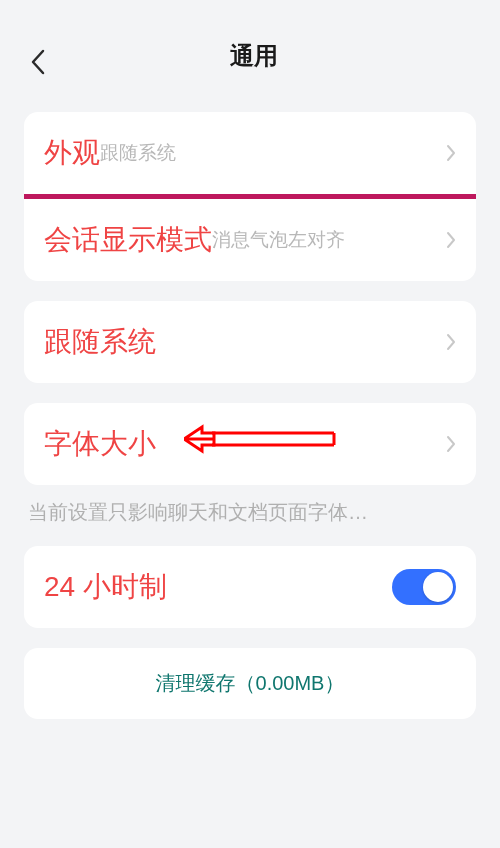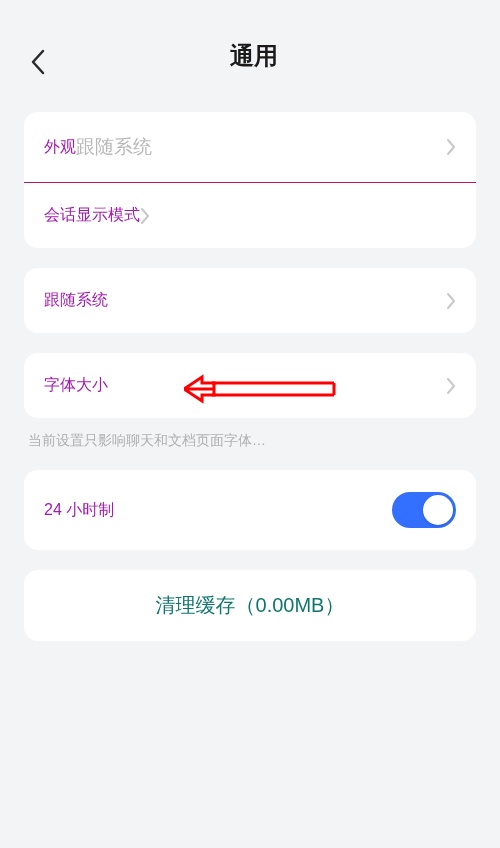"外观" .row-label { color: #a21caf -> #ef4444; font-size: 16px -> 28px }
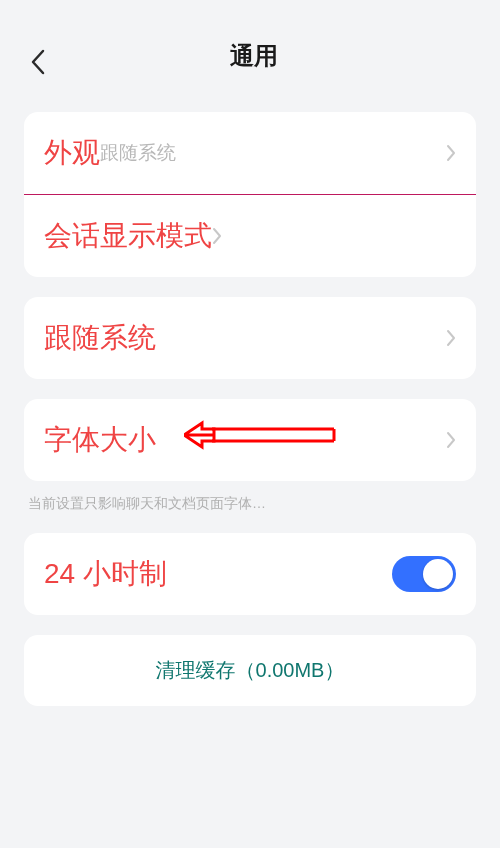"会话显示模式" .row + .row { border-top: 1px solid #be185d -> 5px solid #be185d }
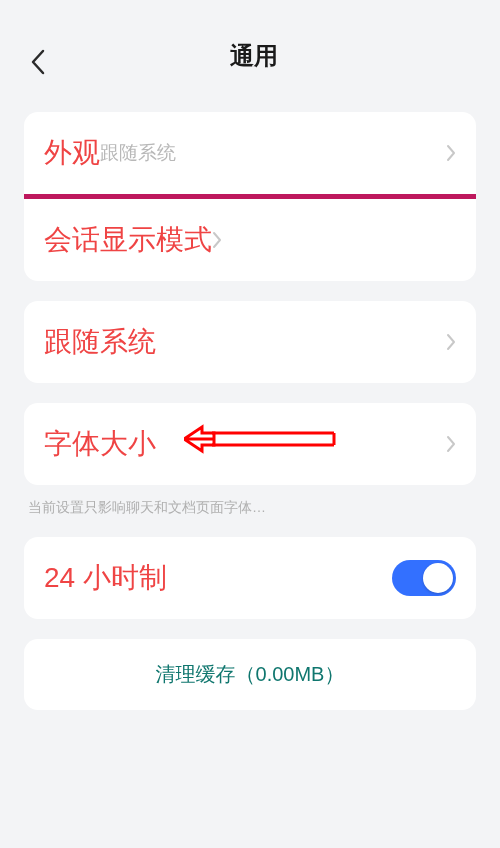"消息气泡左对齐" span.row-value { html: none -> <span>消息气泡左对齐</span> }
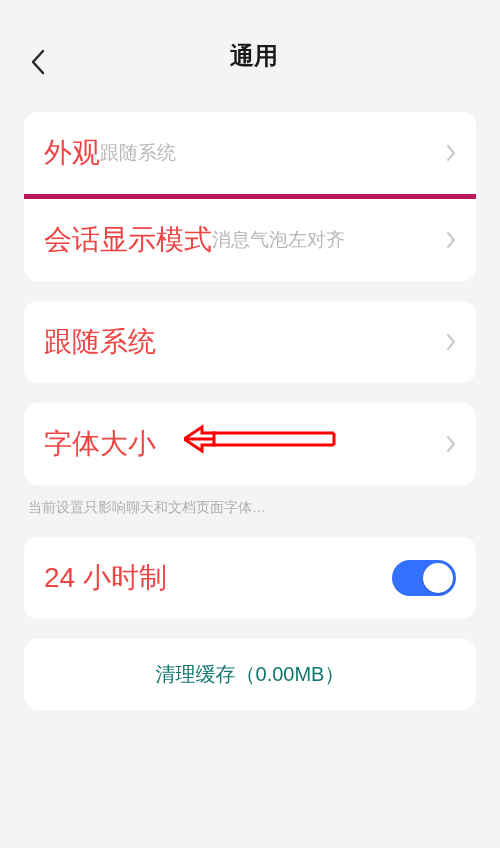"当前设置只影响聊天和文档页面字体…" .hint { font-size: 14px -> 20px }
